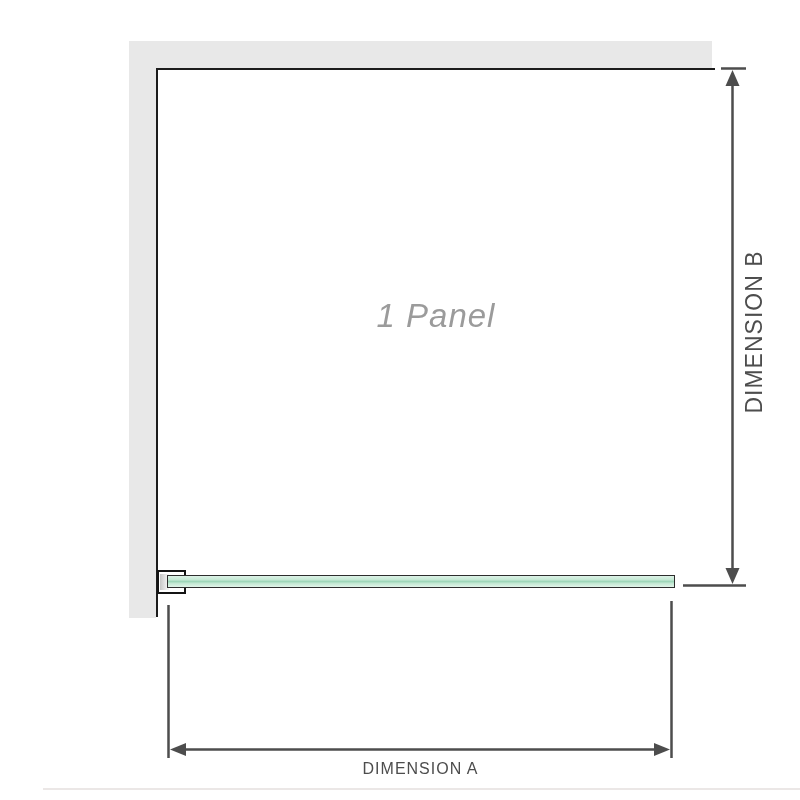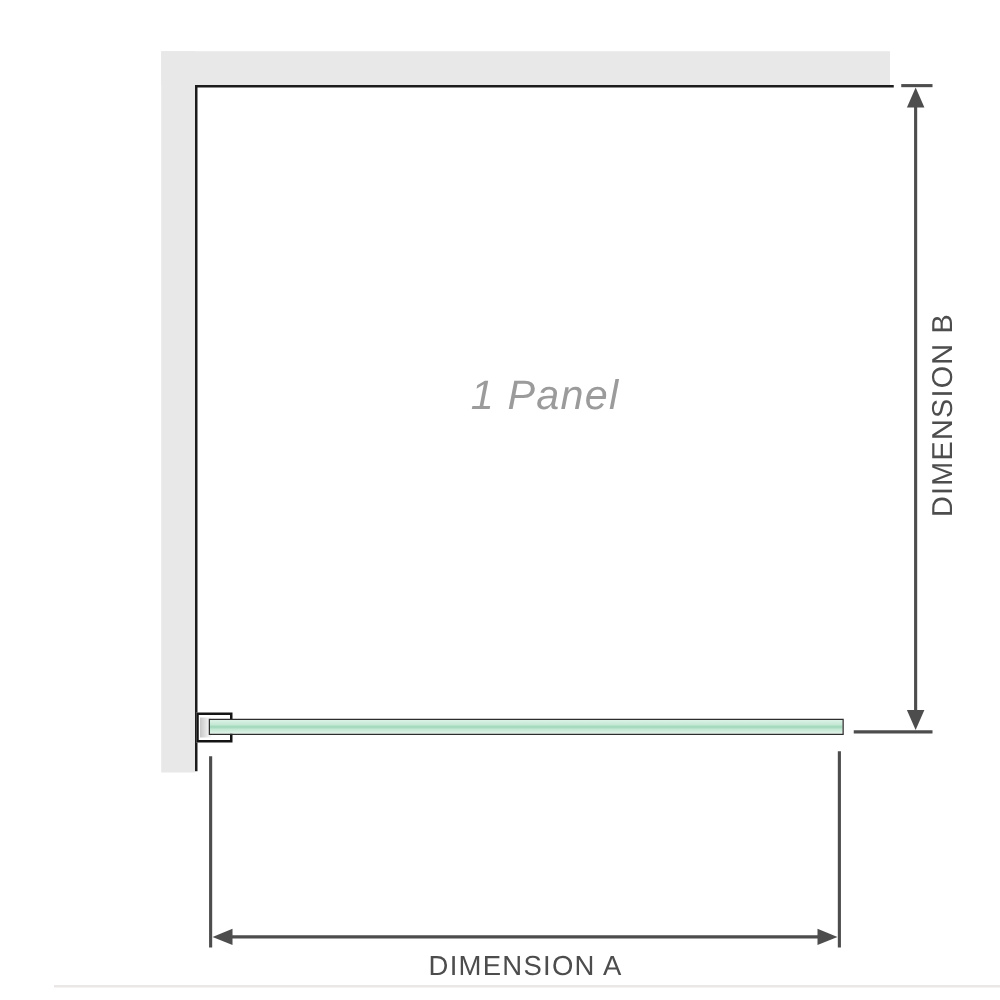"DIMENSION A" .dim-a-label { font-size: 22px -> 16px }
